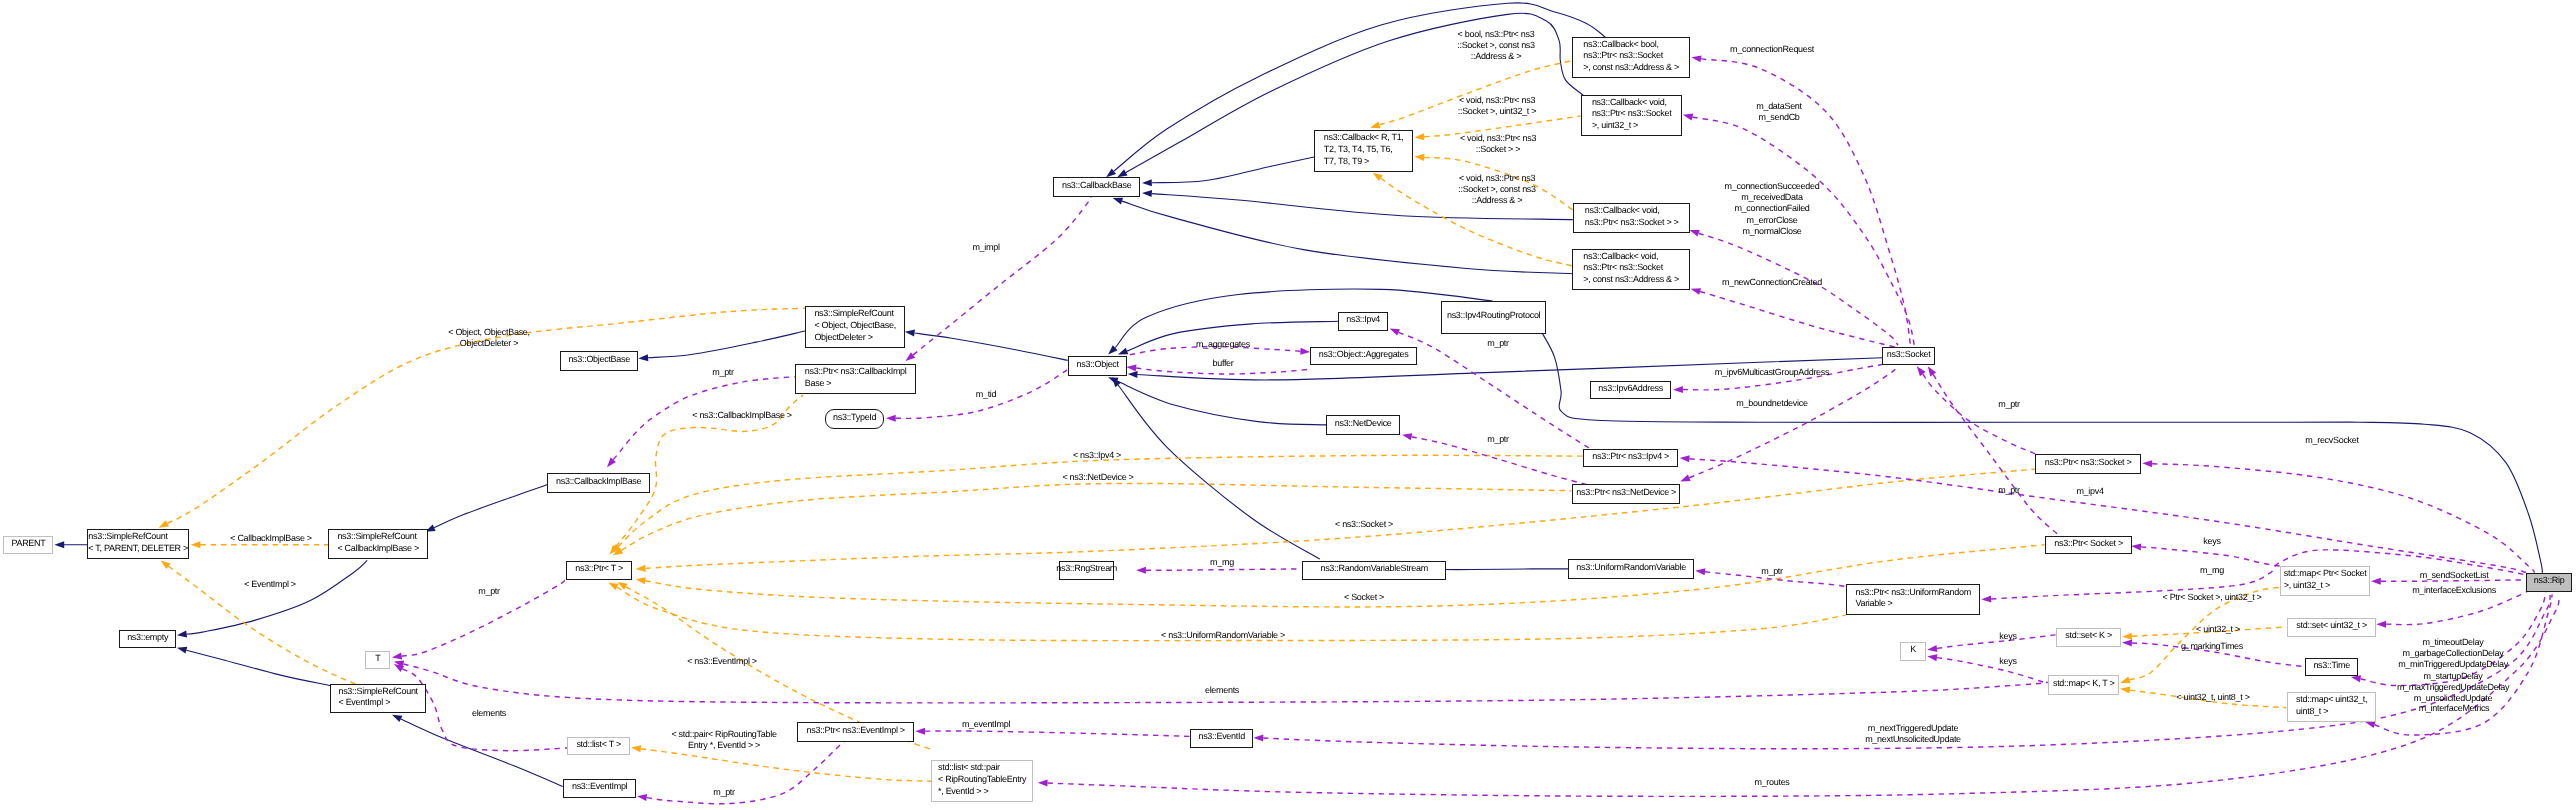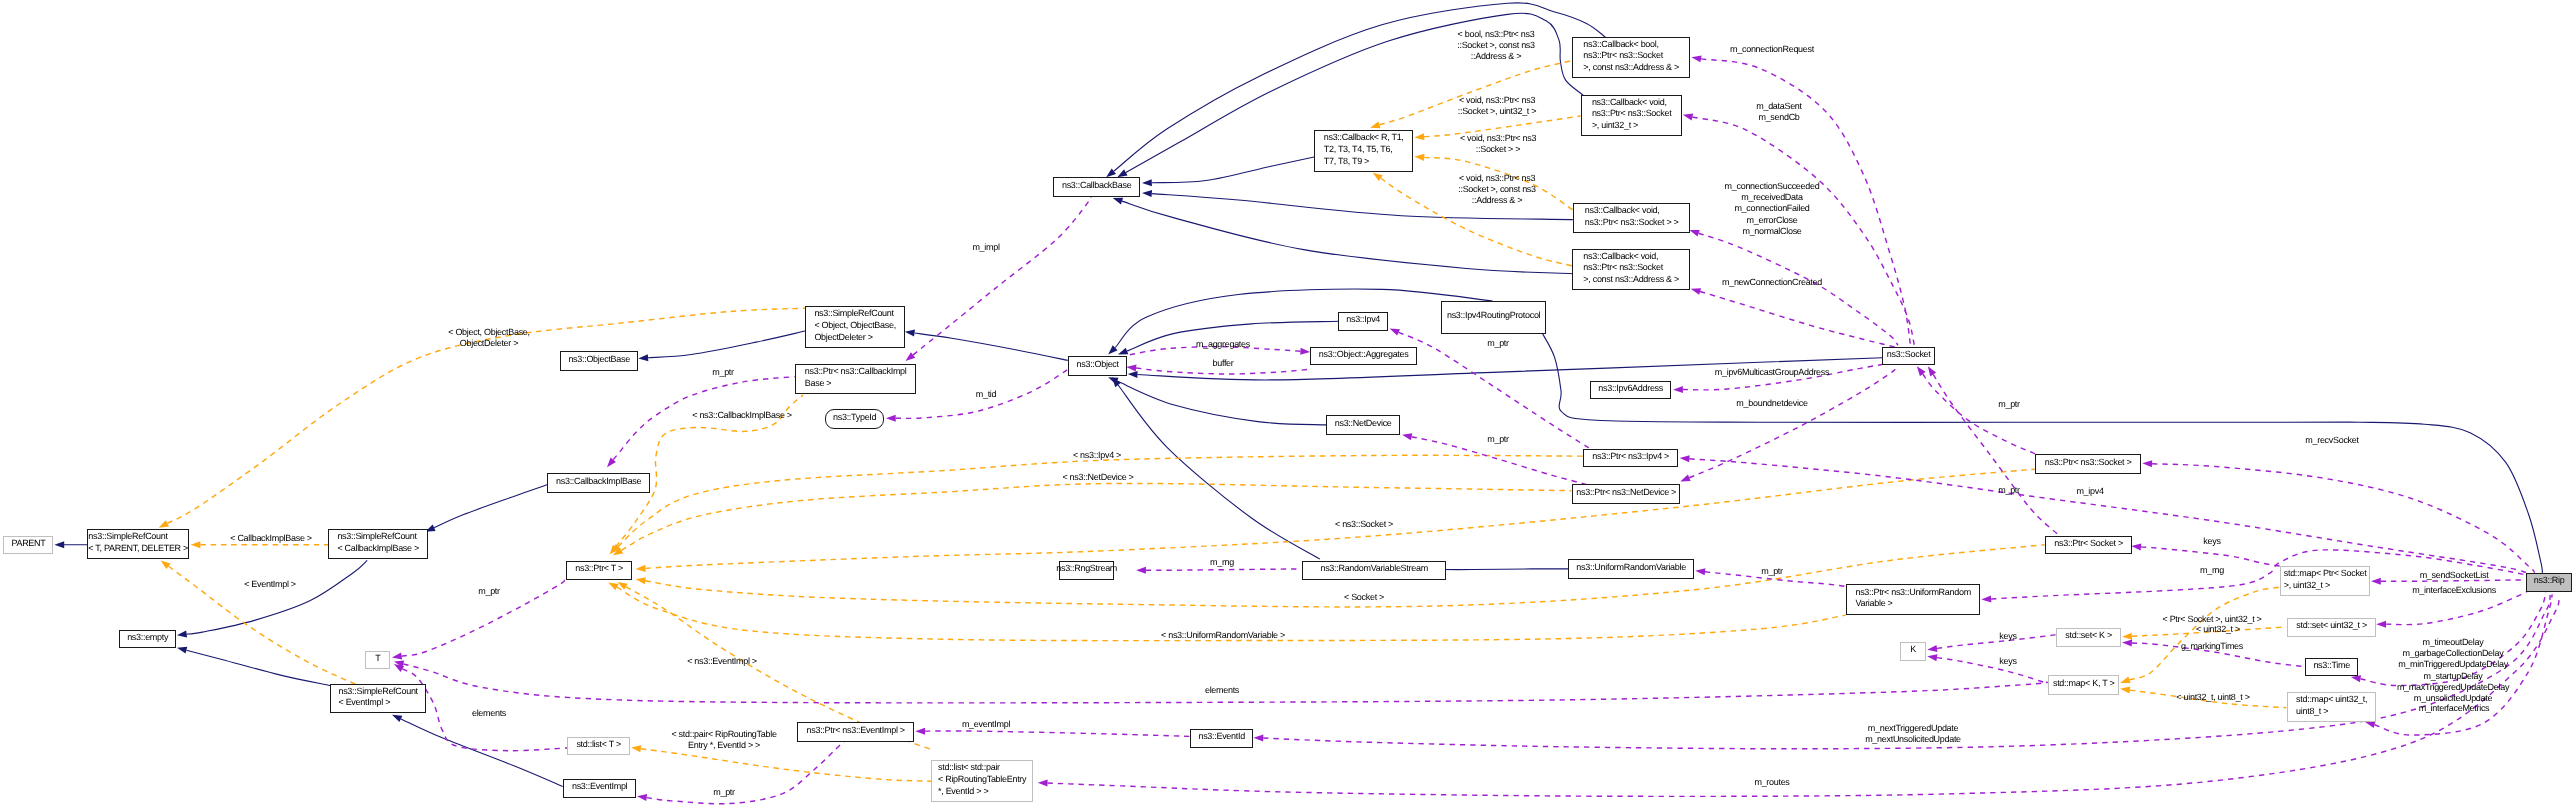"< Ptr< Socket >, uint32_t" div.lbl { top: 620px -> 598px }
